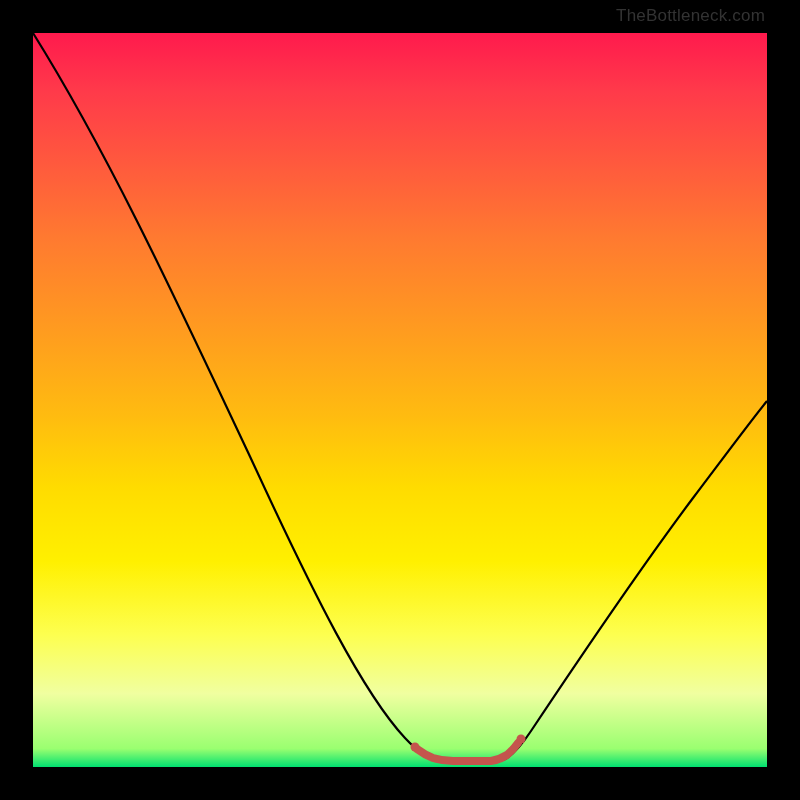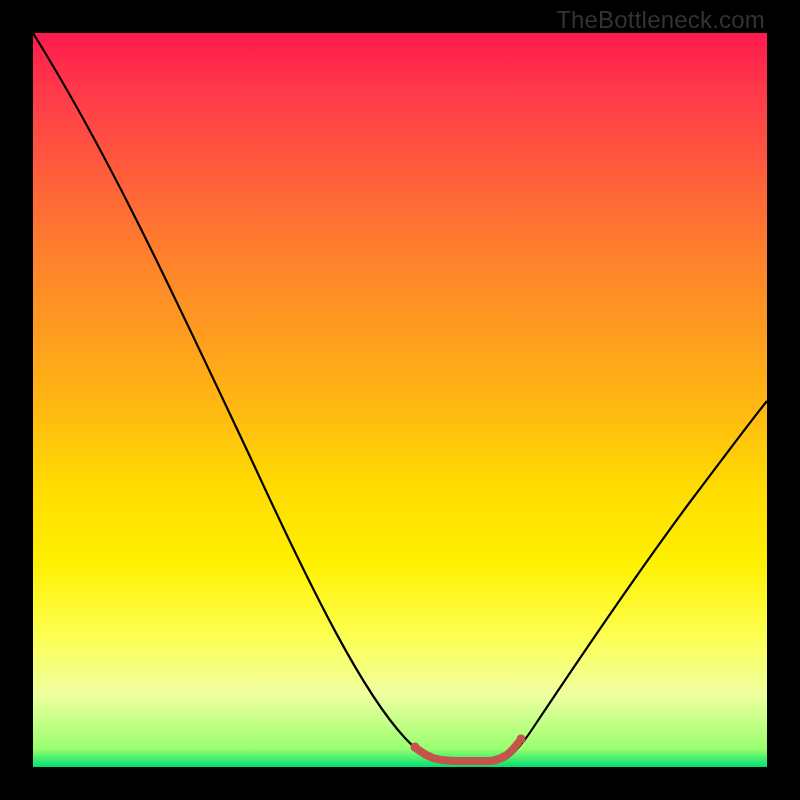"TheBottleneck.com" .watermark { font-size: 24px -> 17px }
